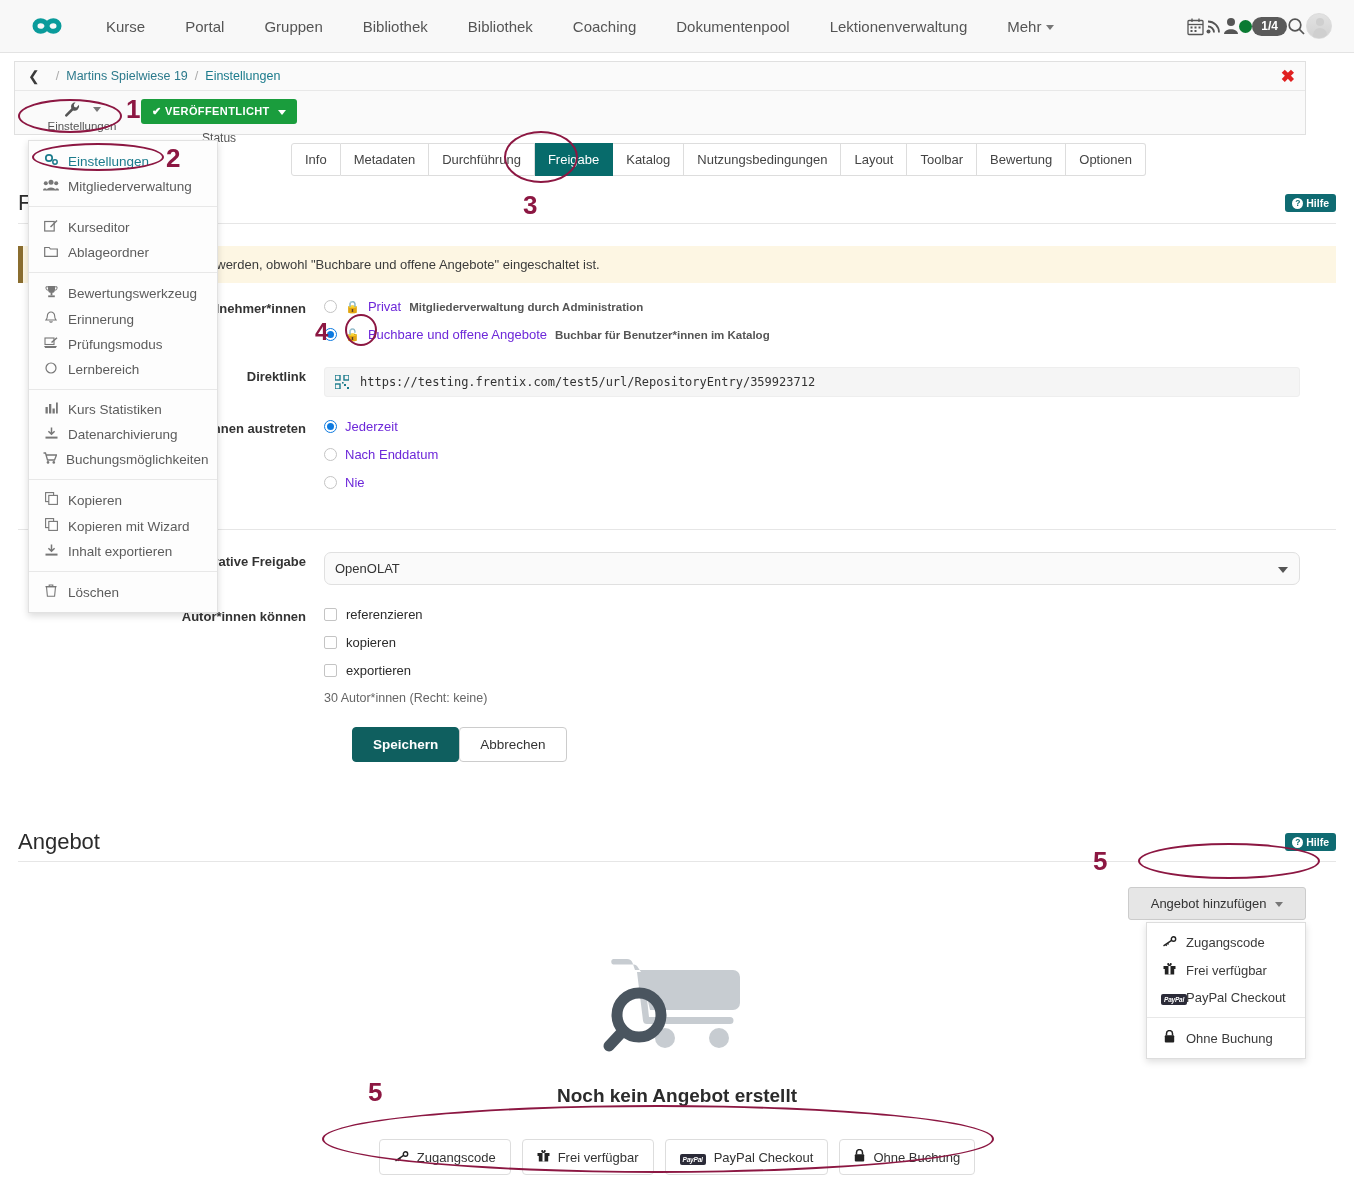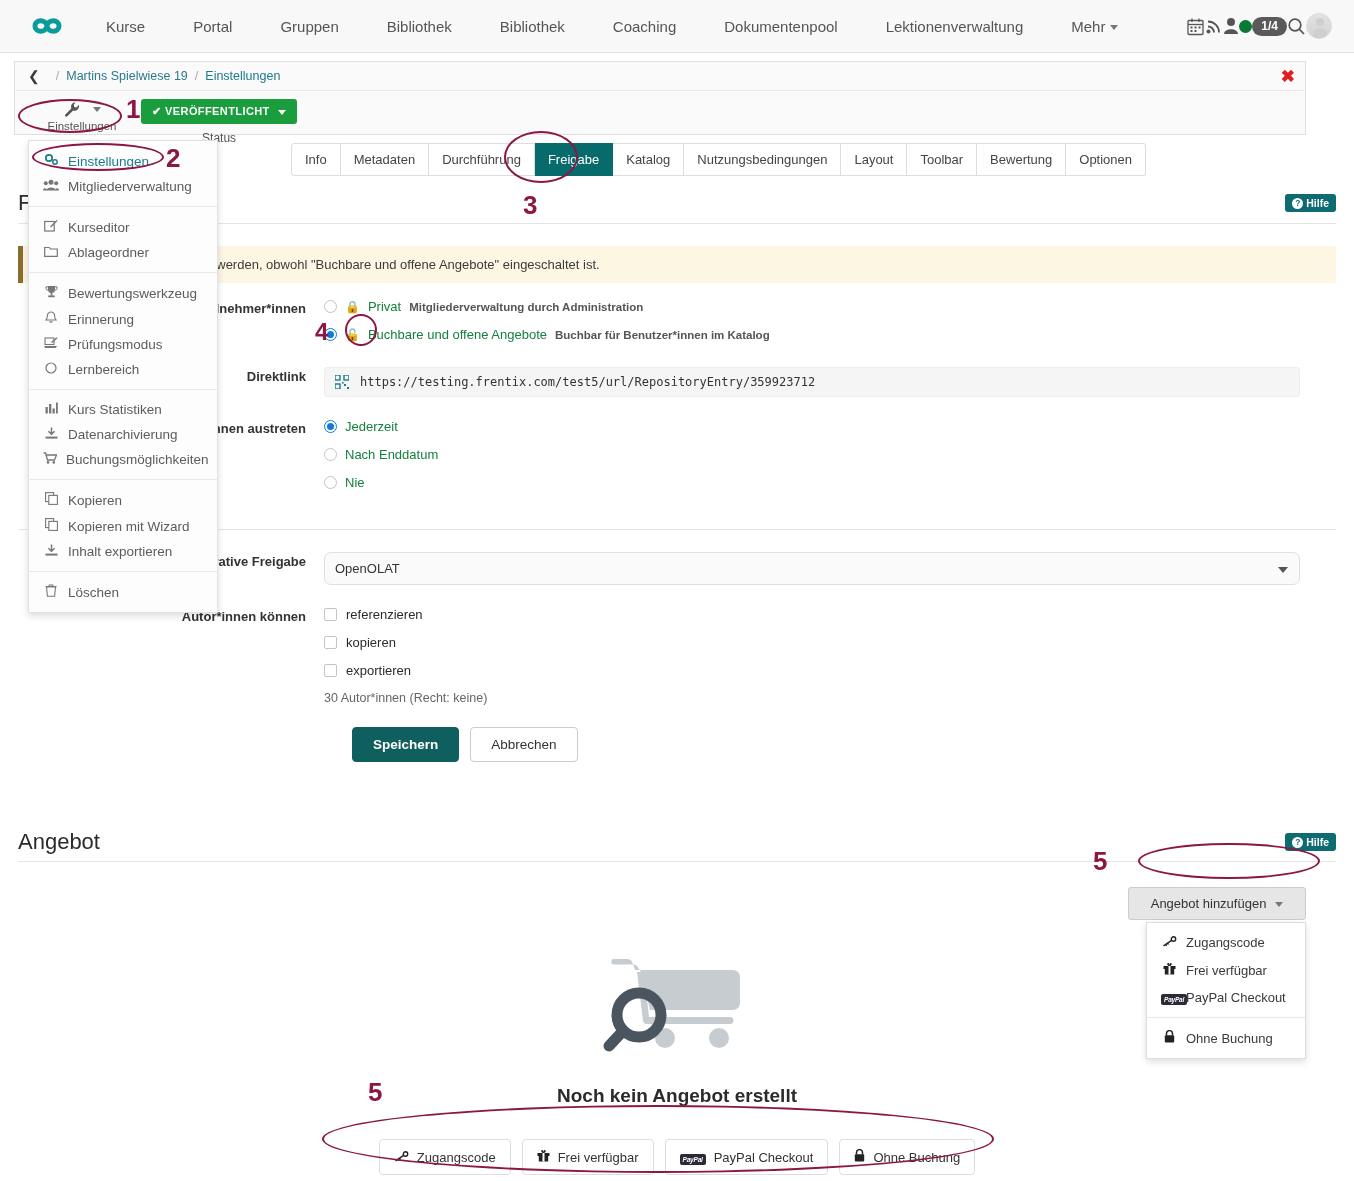"Kurse" .navlinks { gap: 16px -> 8px }
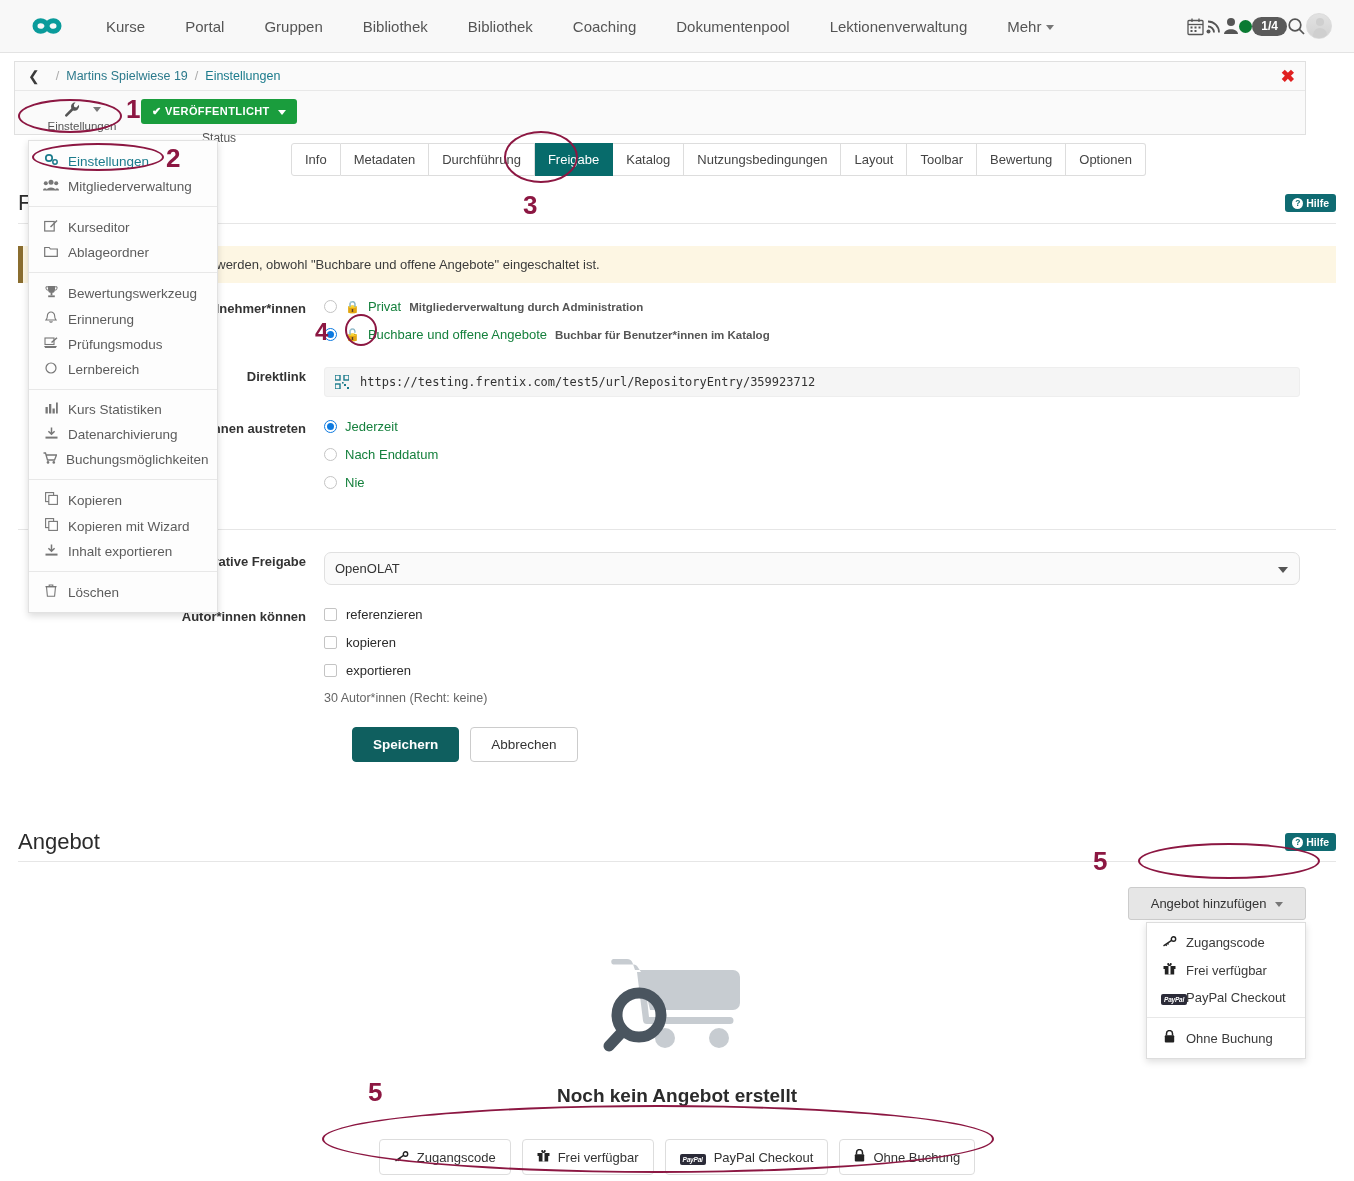"Privat" .rmain { color: #15803d -> #6d28d9 }
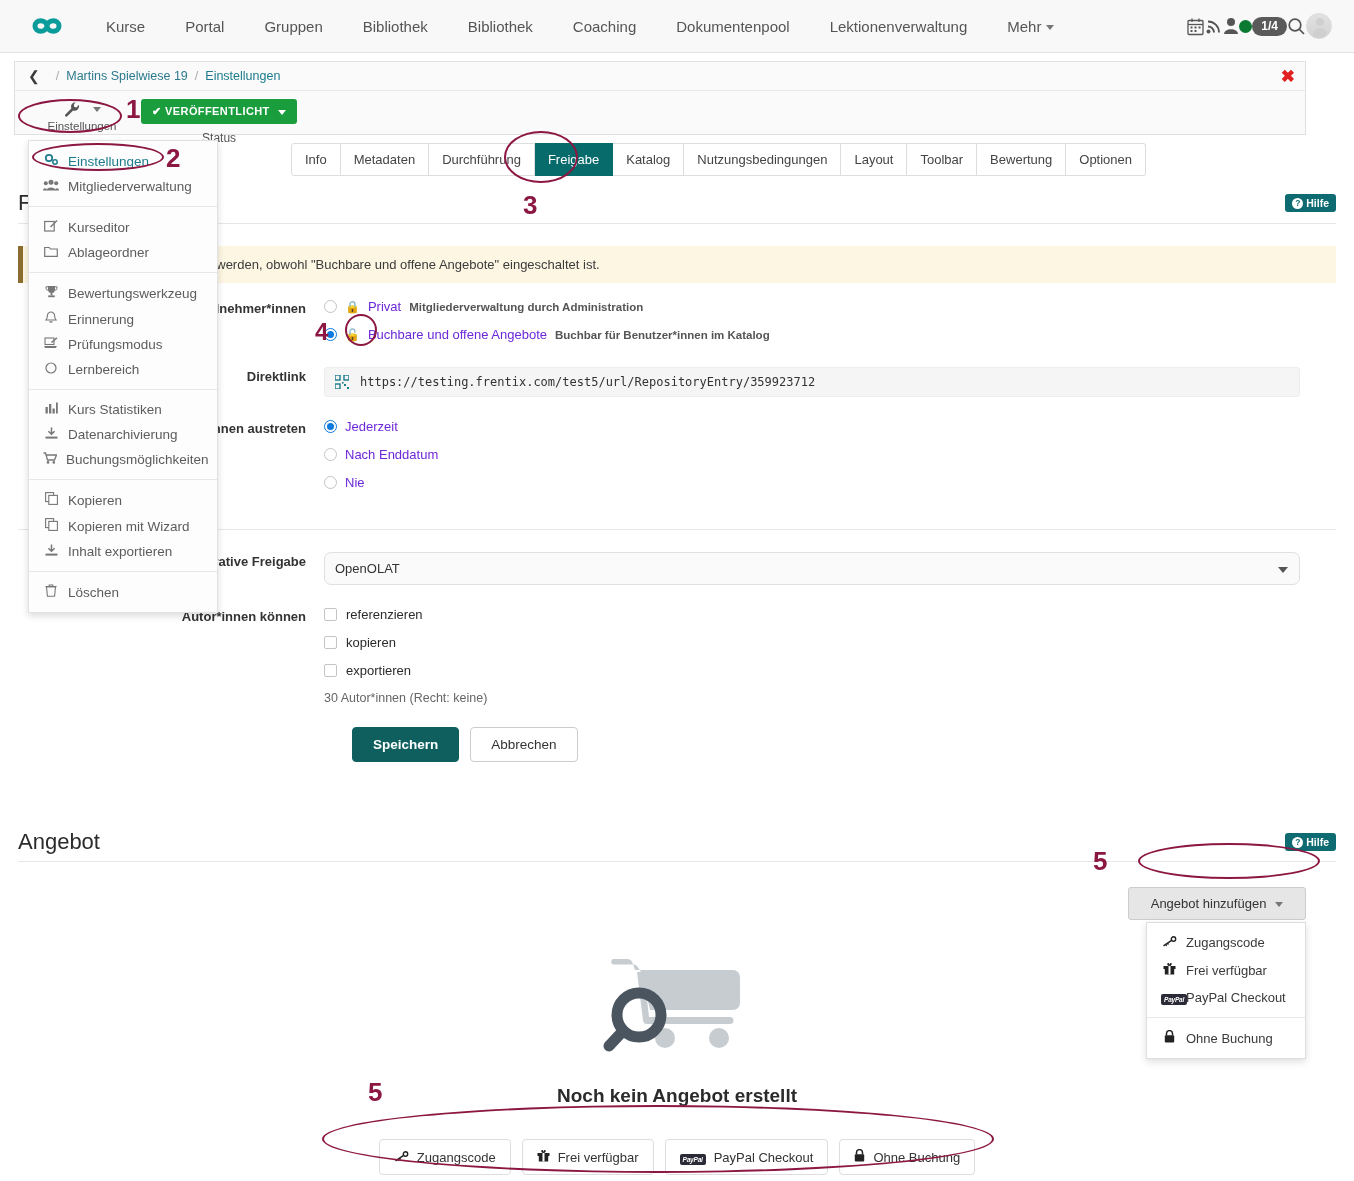"Speichern" .btnrow { gap: 11px -> none }
